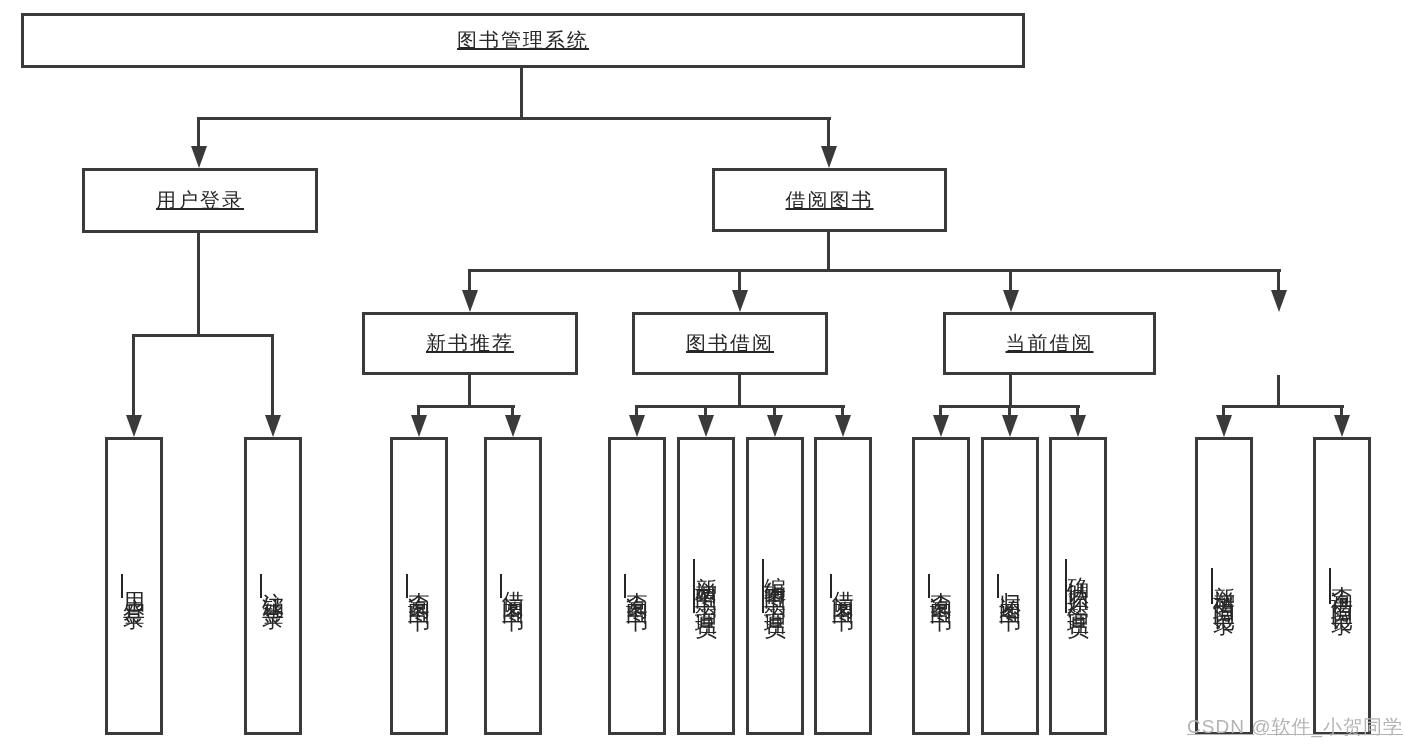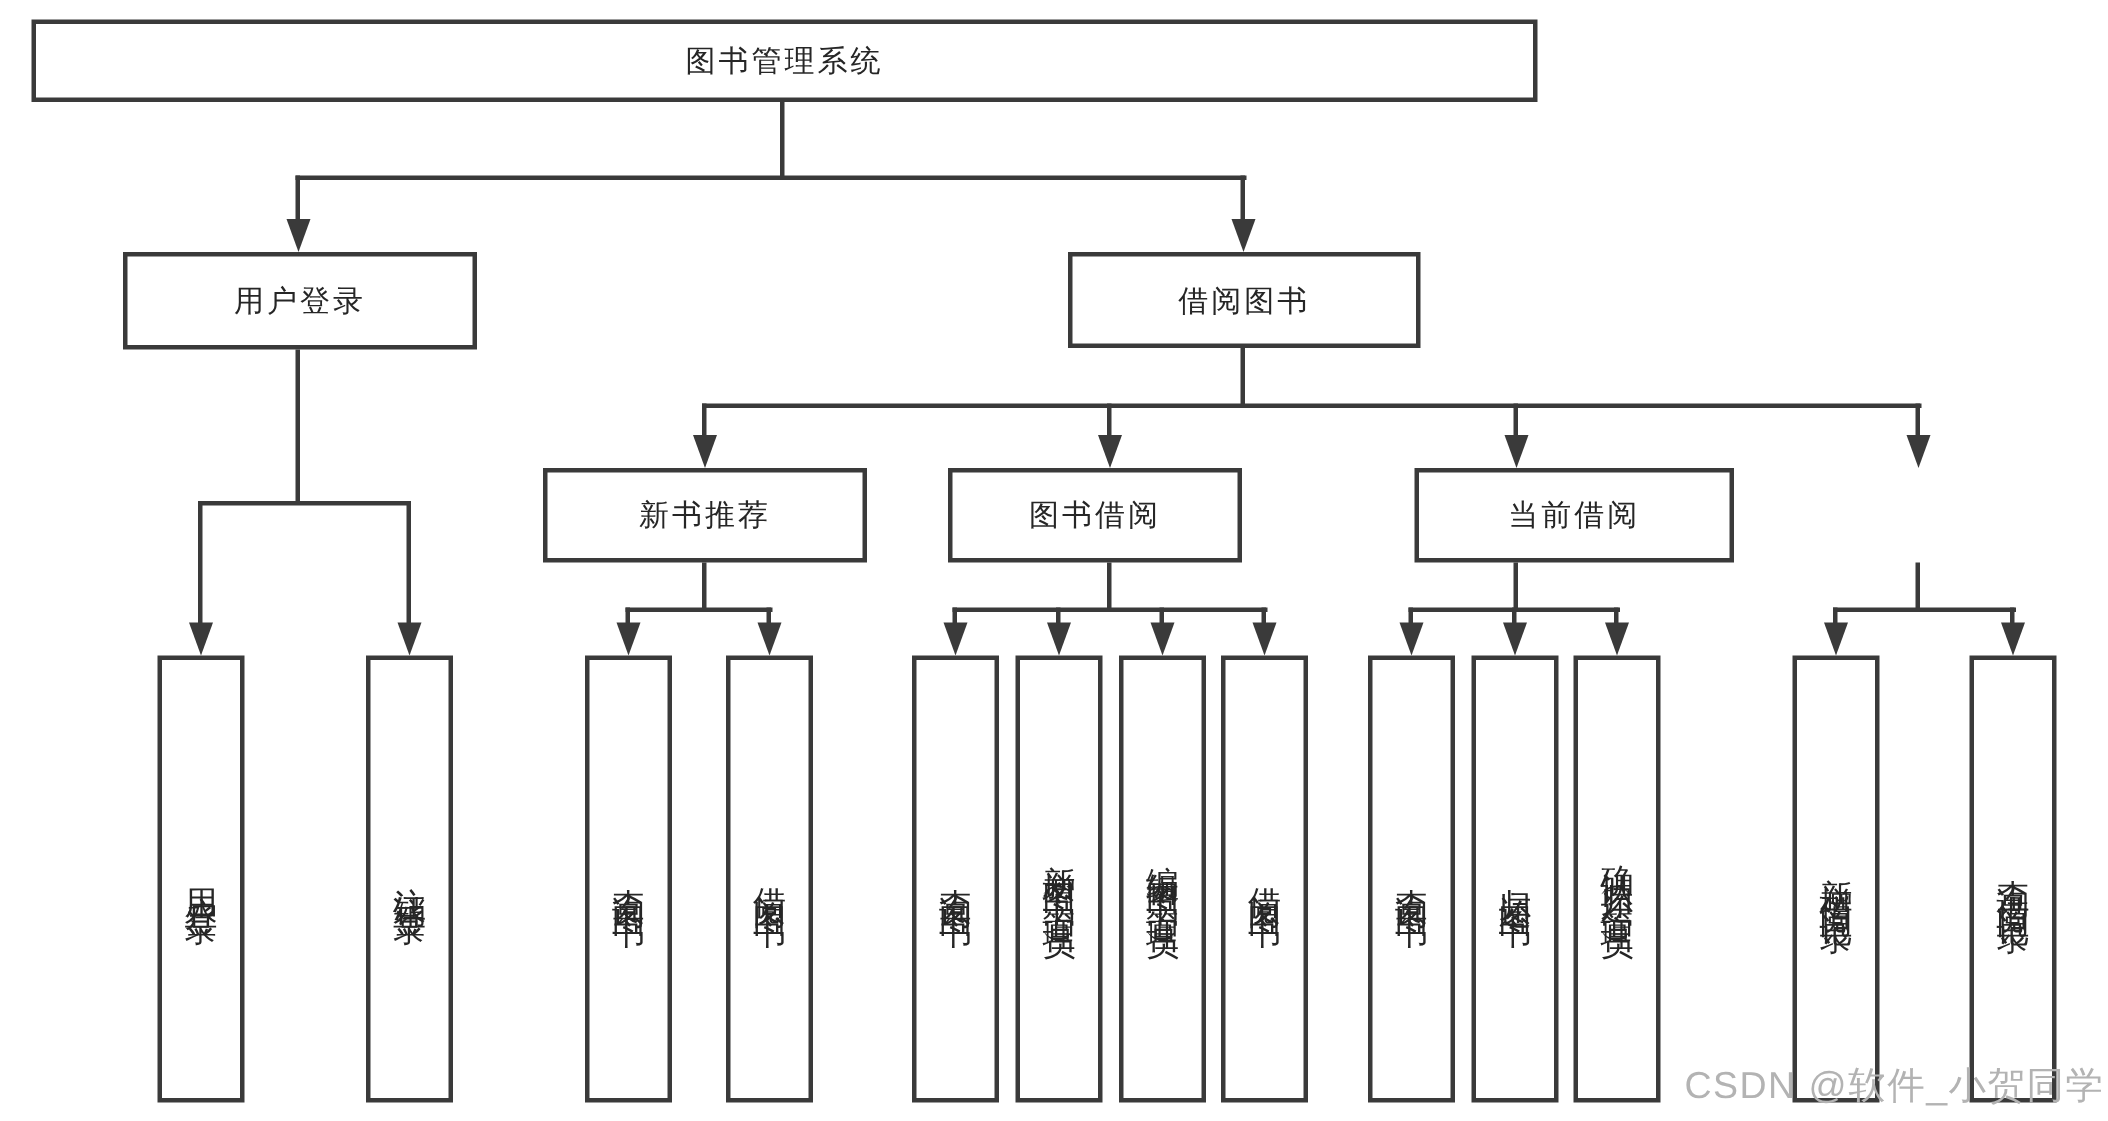"图书管理系统" .box { text-decoration: none -> underline }
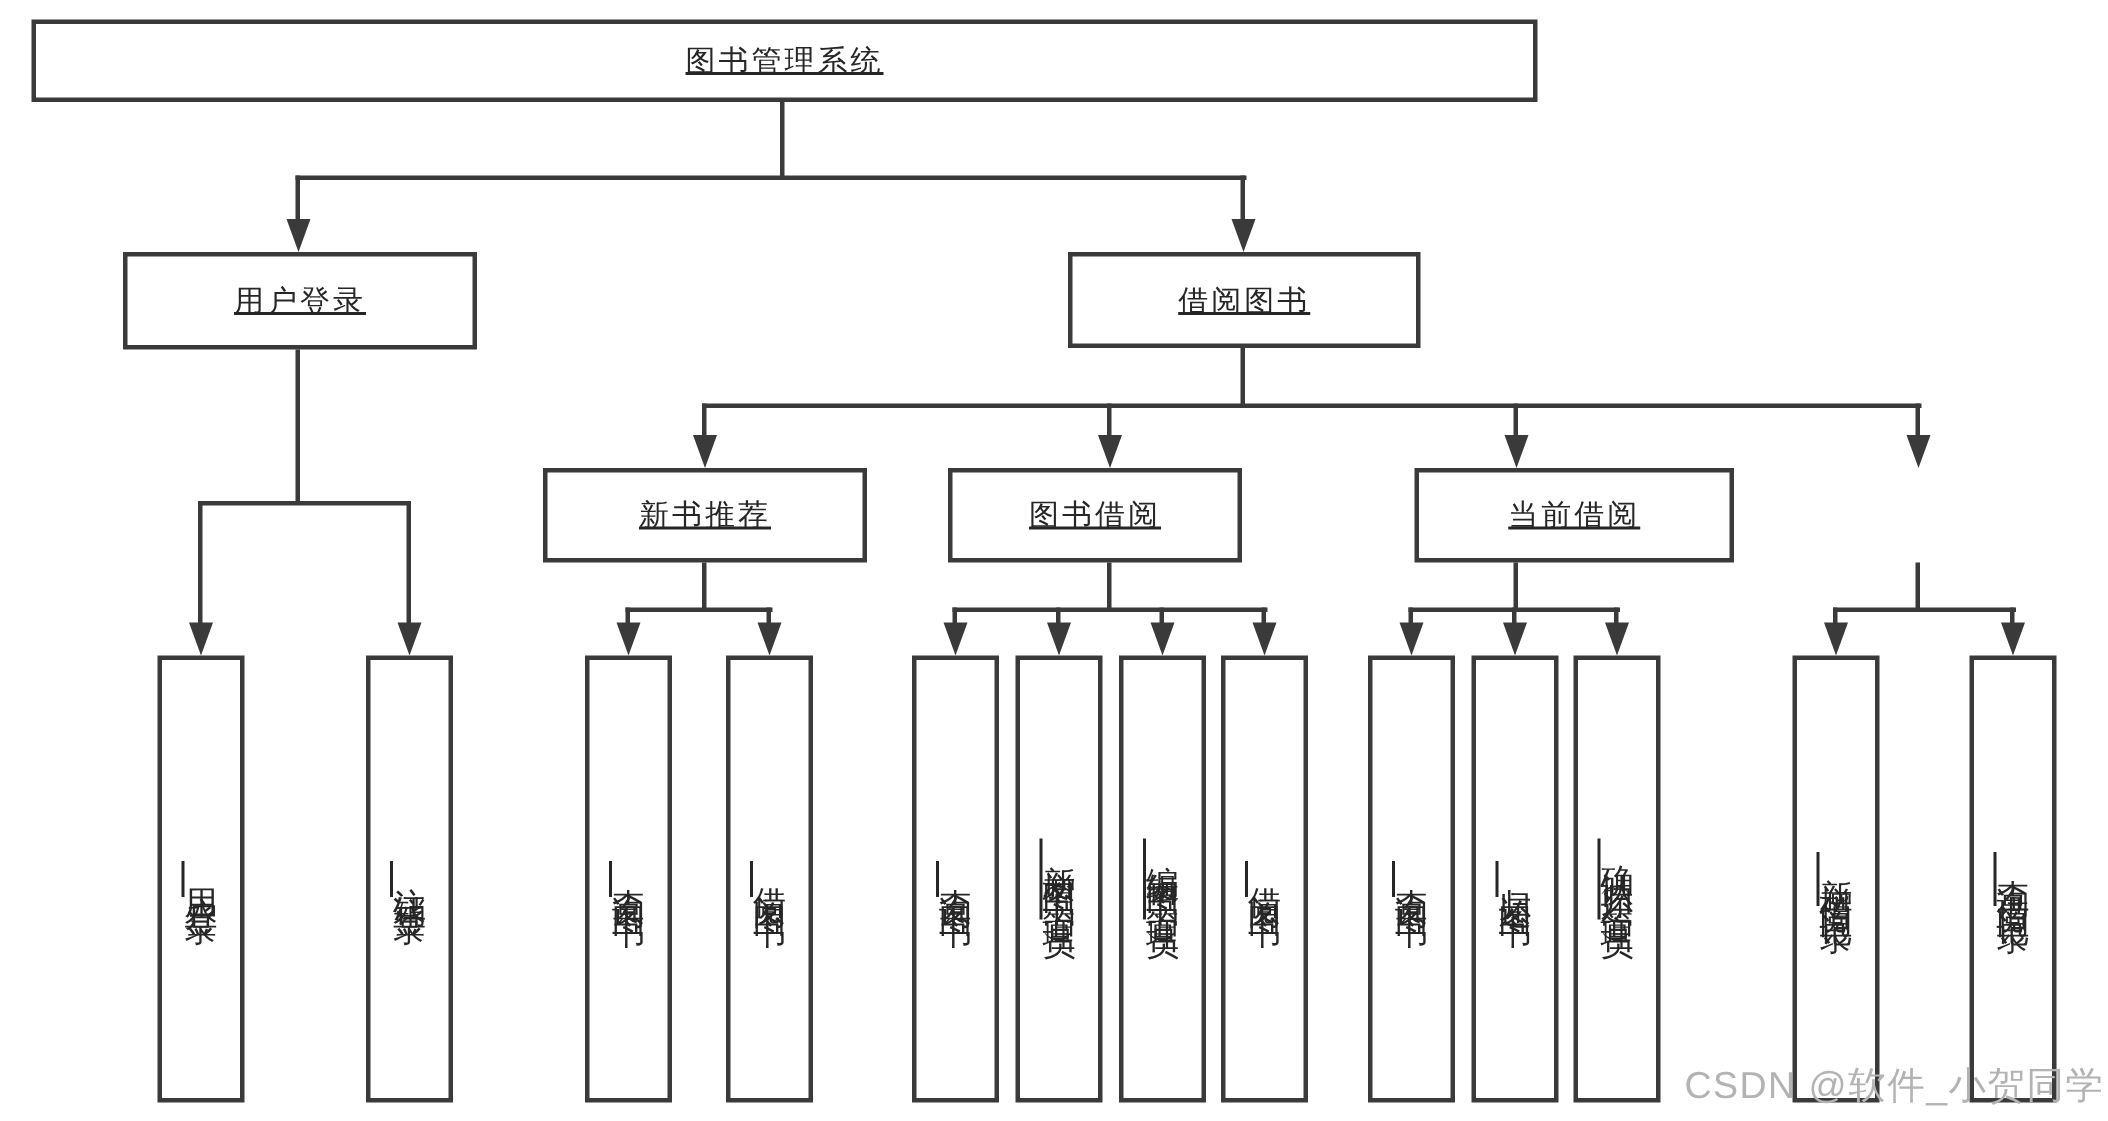"CSDN @软件_小贺同学" .watermark { font-size: 25px -> 19px; text-decoration: none -> underline }
